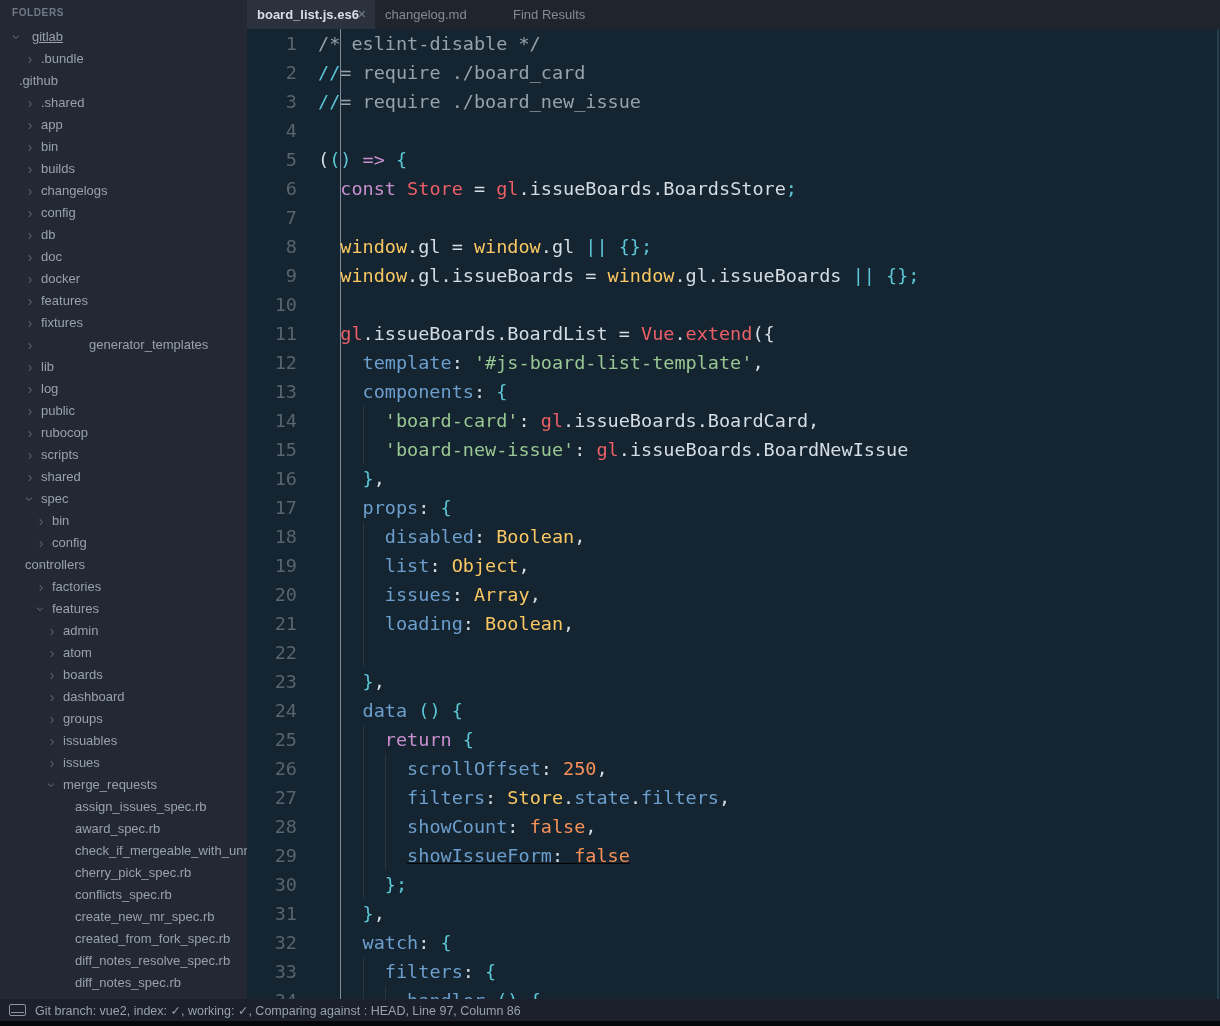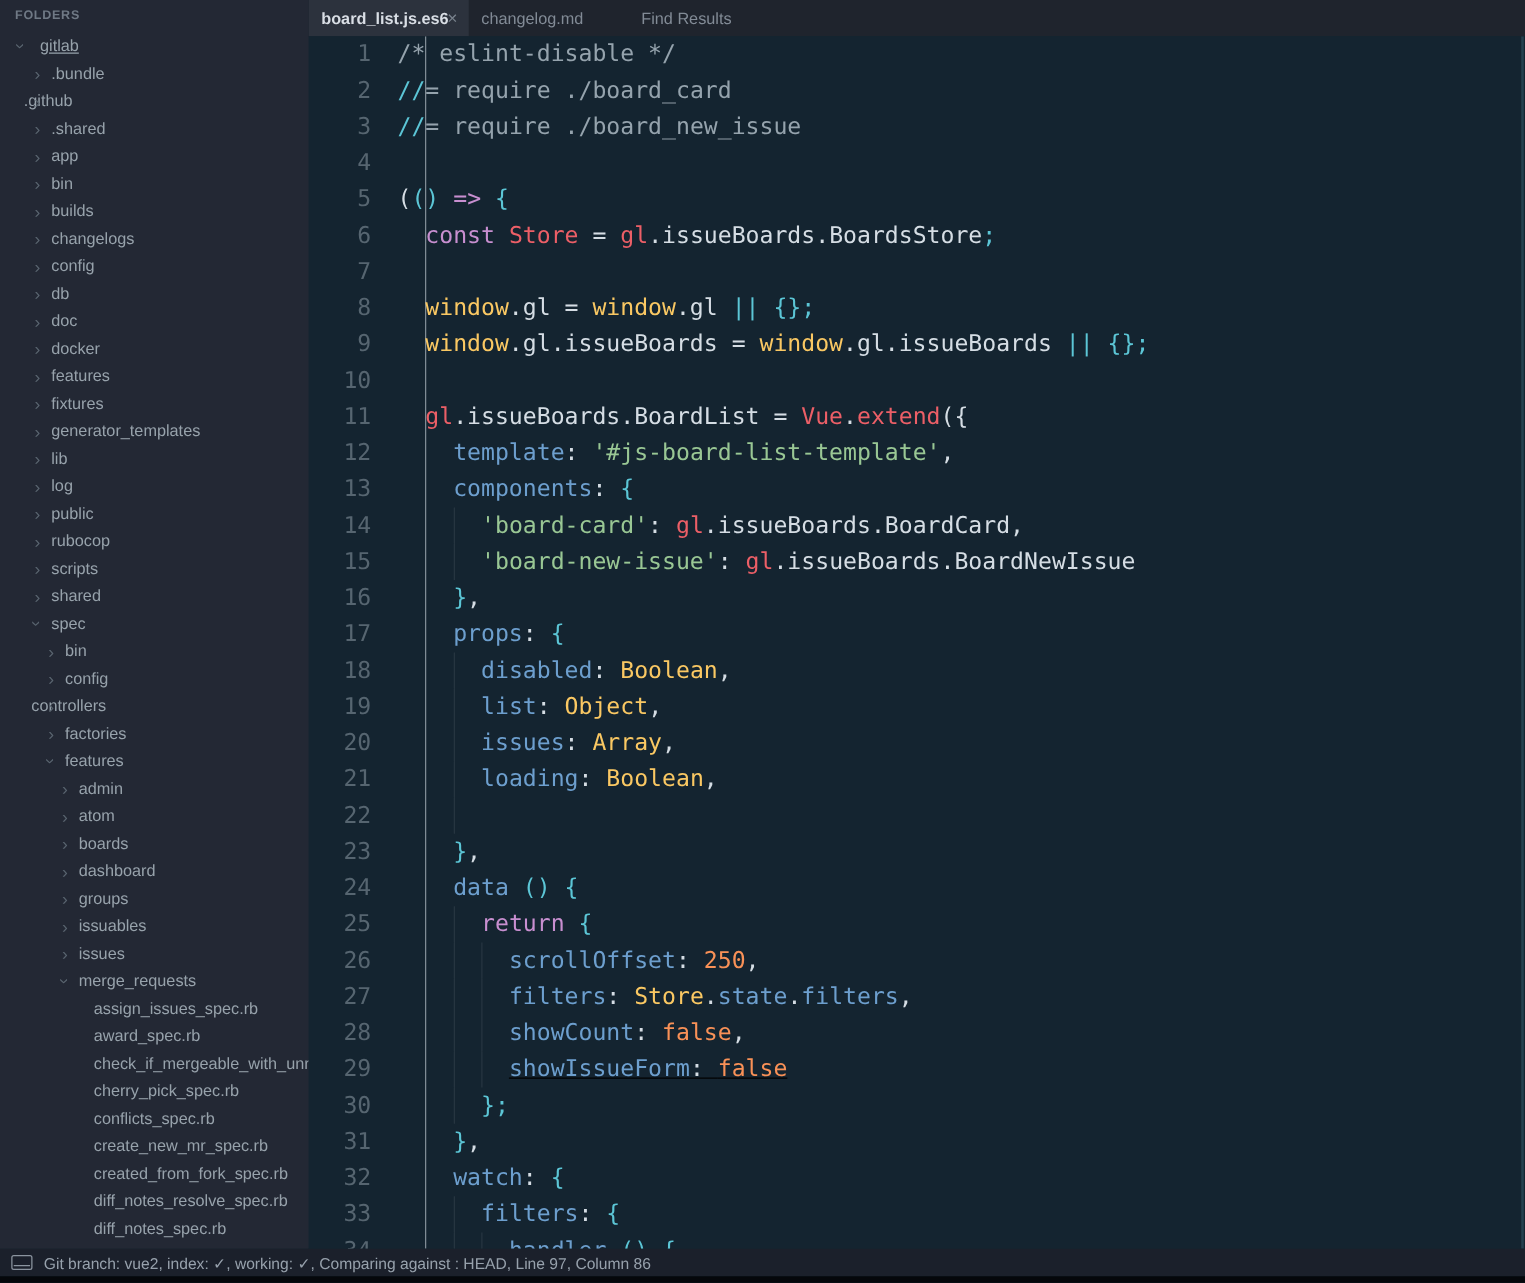"generator_templates" span.tree-label { margin-left: none -> 48px }
